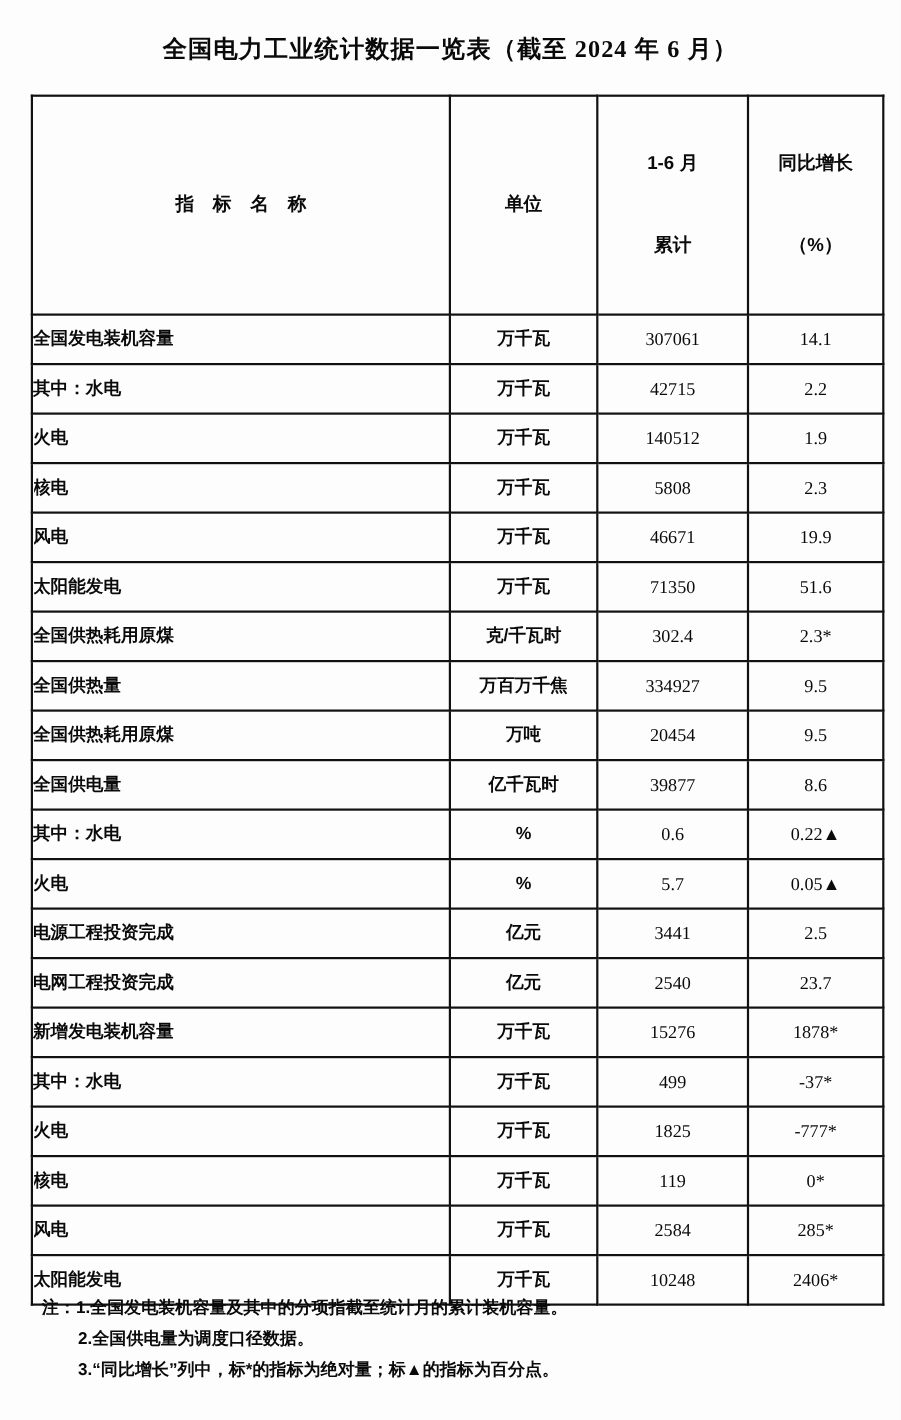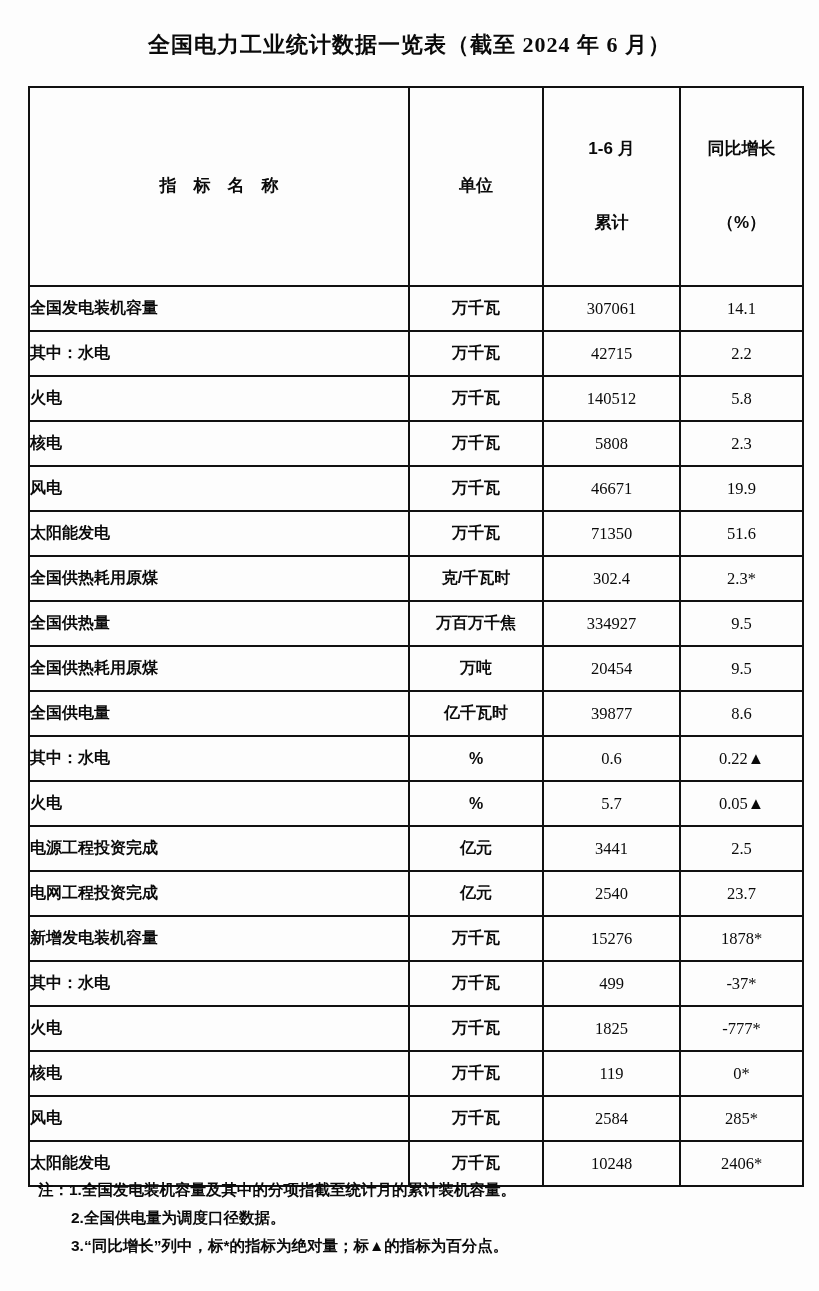"火电" td.indent-2 { border-radius: none -> 10px }
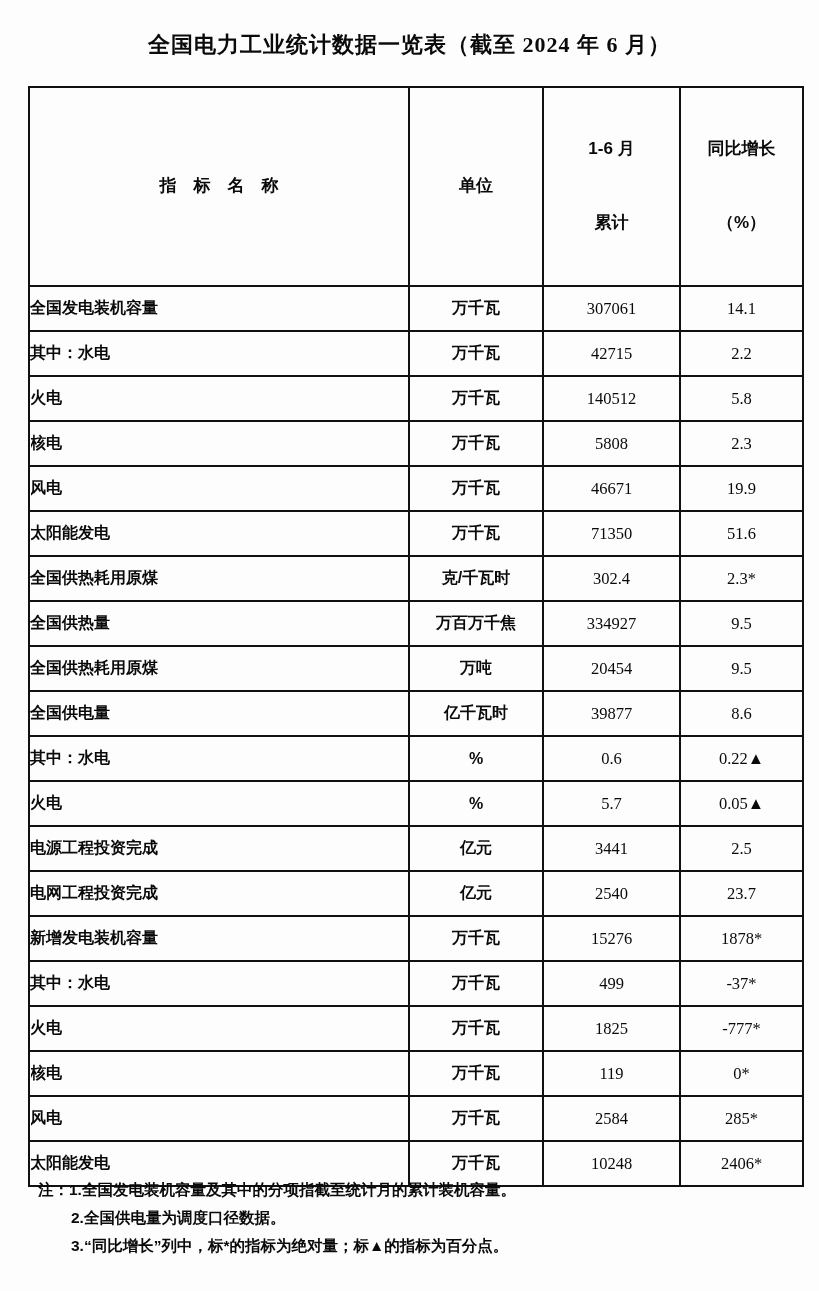"5.8" td.c-growth { text: 5.8 -> 1.9 }
